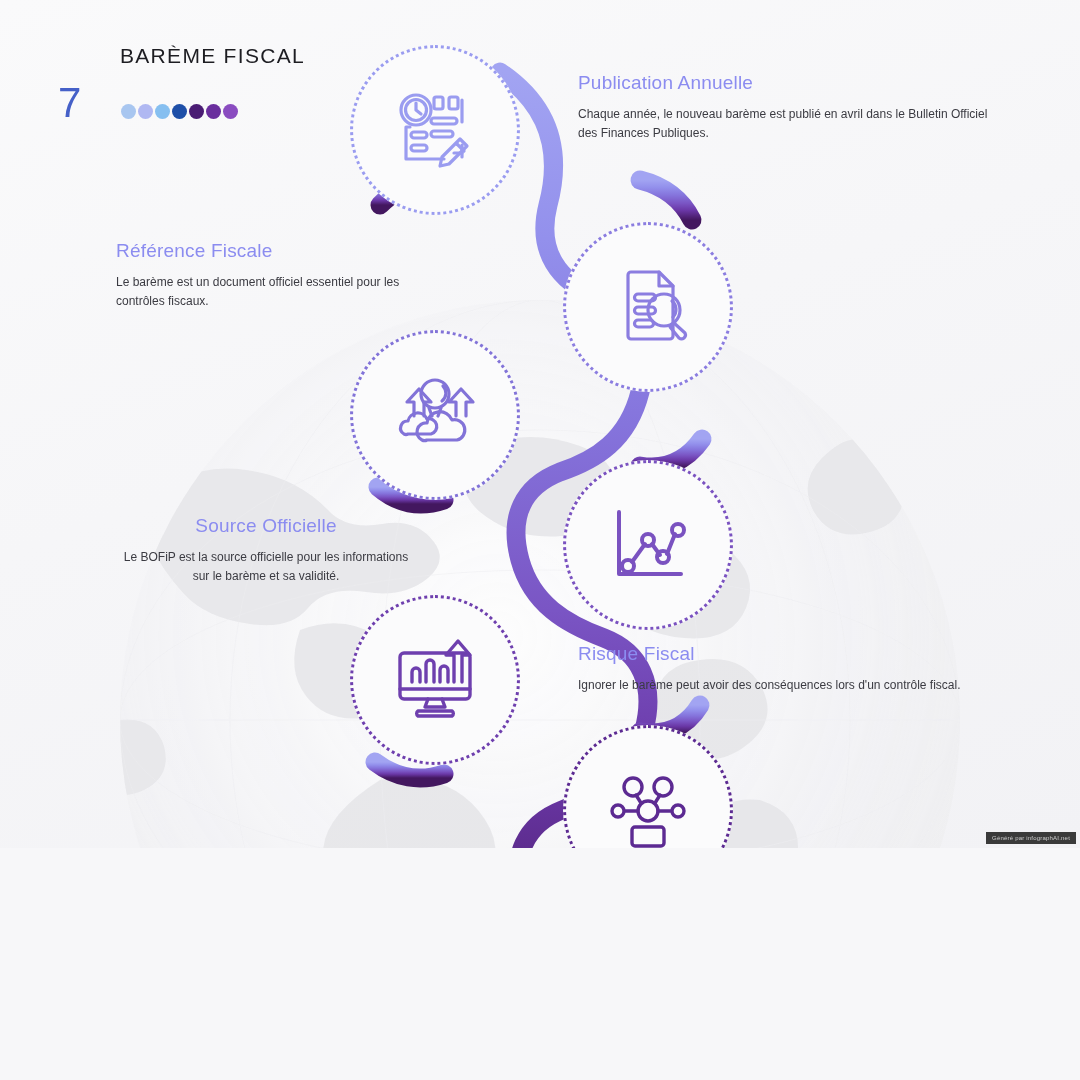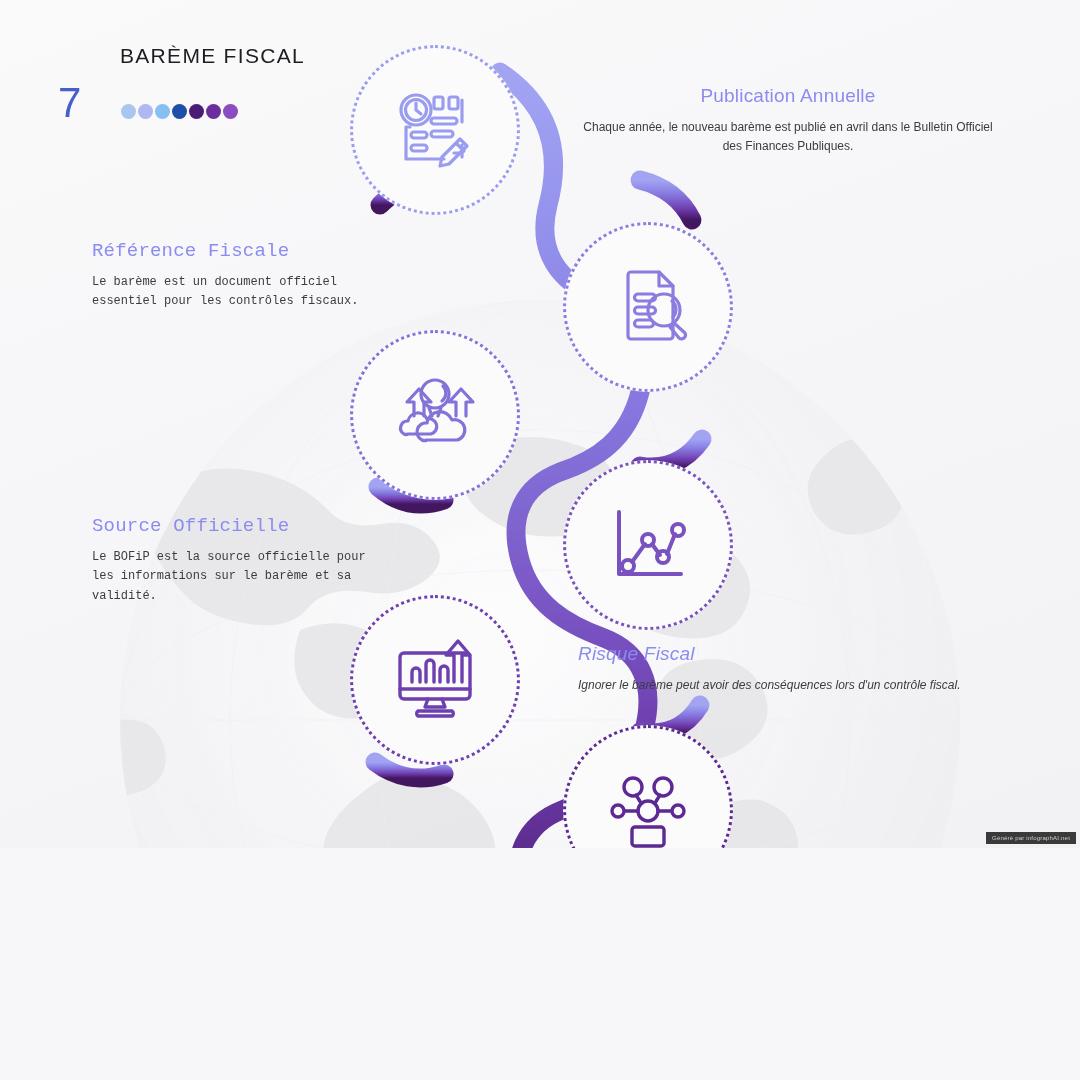"Publication Annuelle" div.text-block { text-align: center -> none; top: 85px -> 72px }
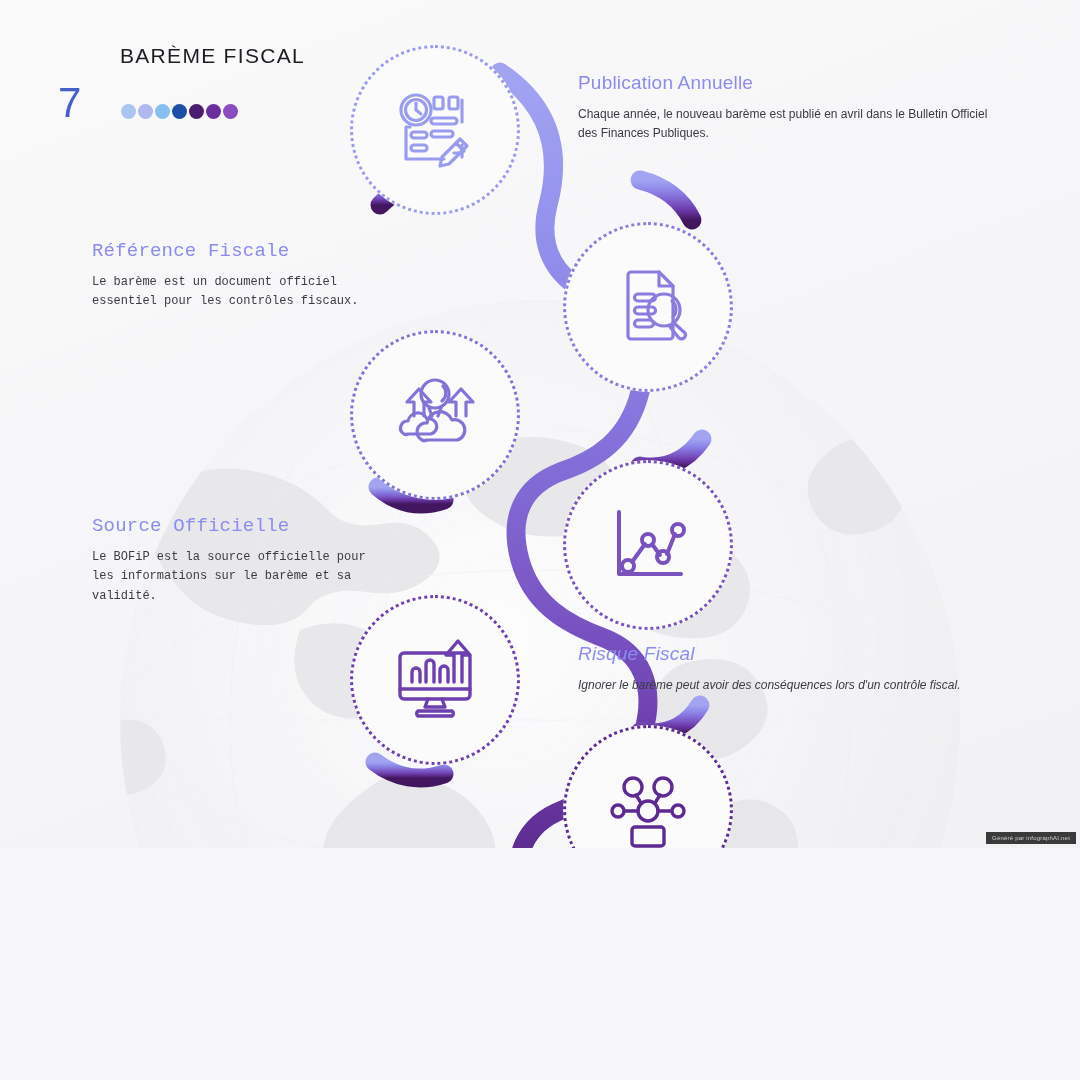"Référence Fiscale" .text-block.left { font-family: Liberation Mono, monospace -> none; left: 92px -> 116px }
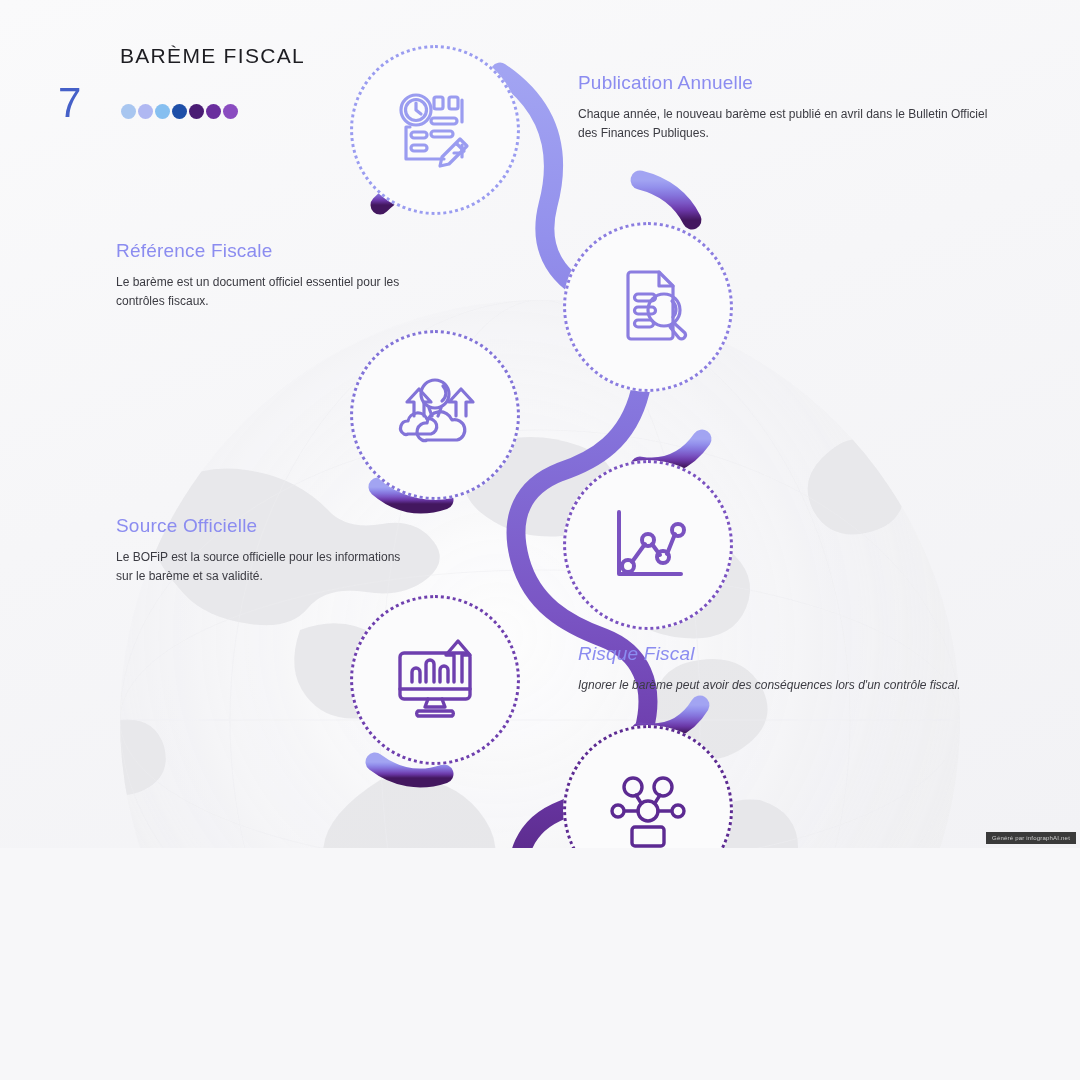"Source Officielle" div.text-block { text-align: none -> center }
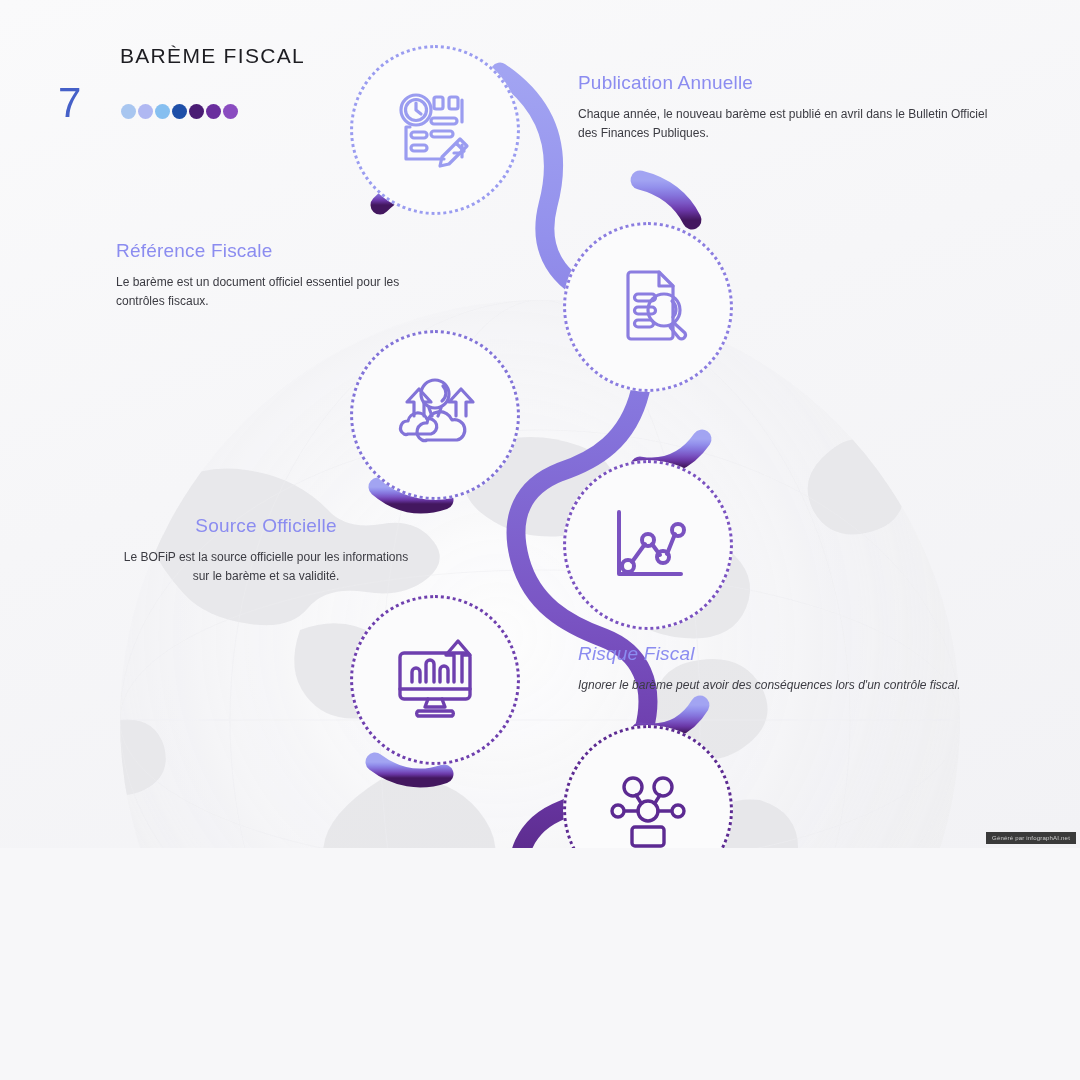"Risque Fiscal" div.text-block { font-style: italic -> none }
